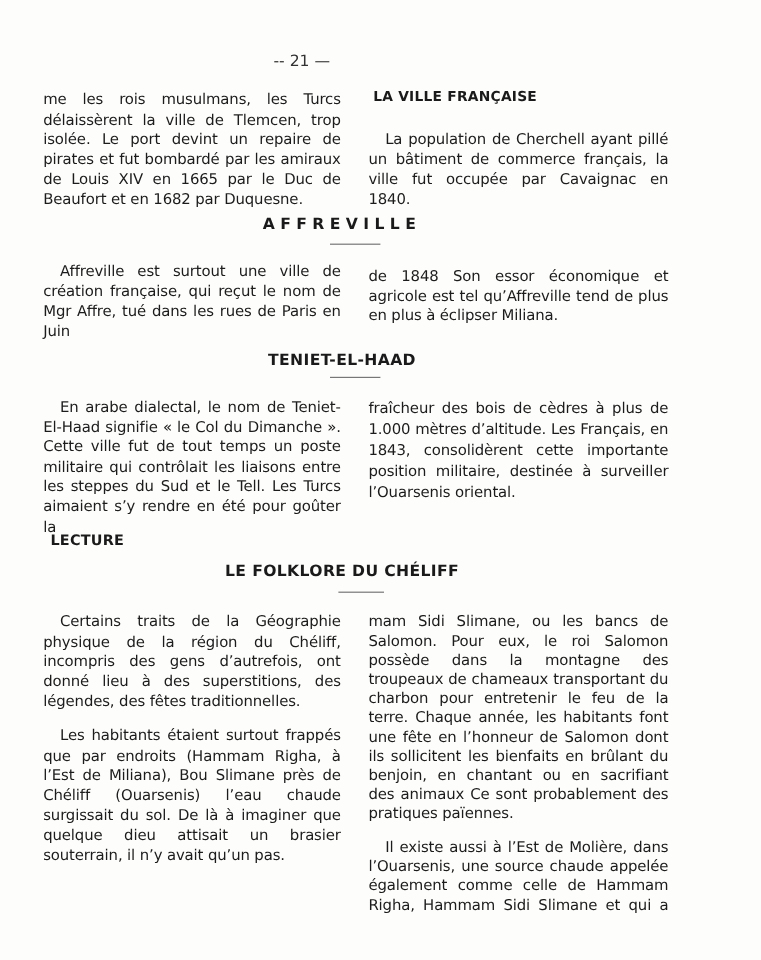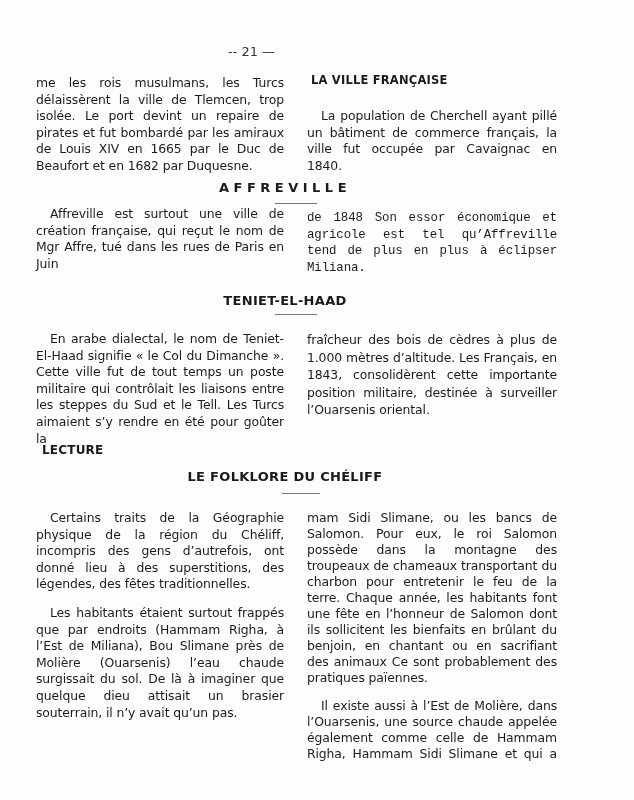"Affreville est surtout une ville" div.col { top: 206px -> 218px }
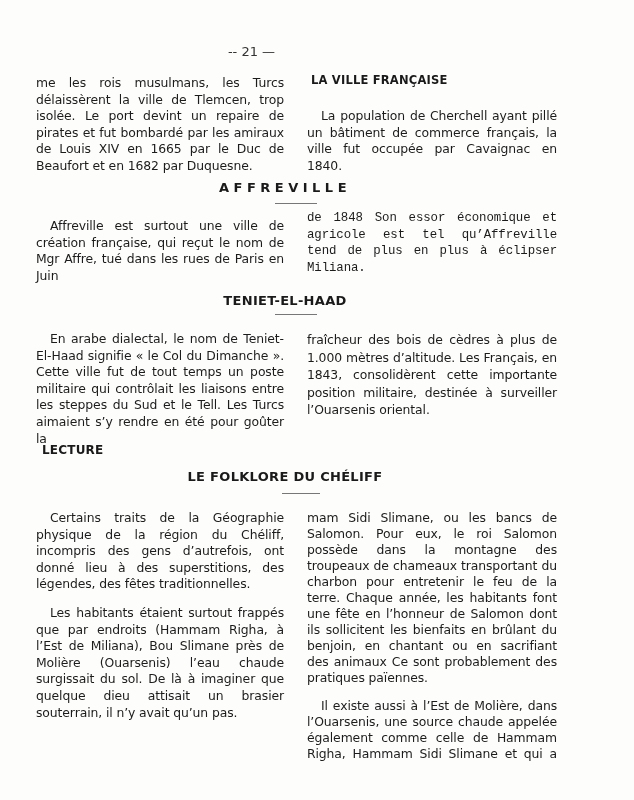"de 1848 Son essor économique" div.col { font-family: Liberation Mono, monospace -> none; top: 210px -> 222px }
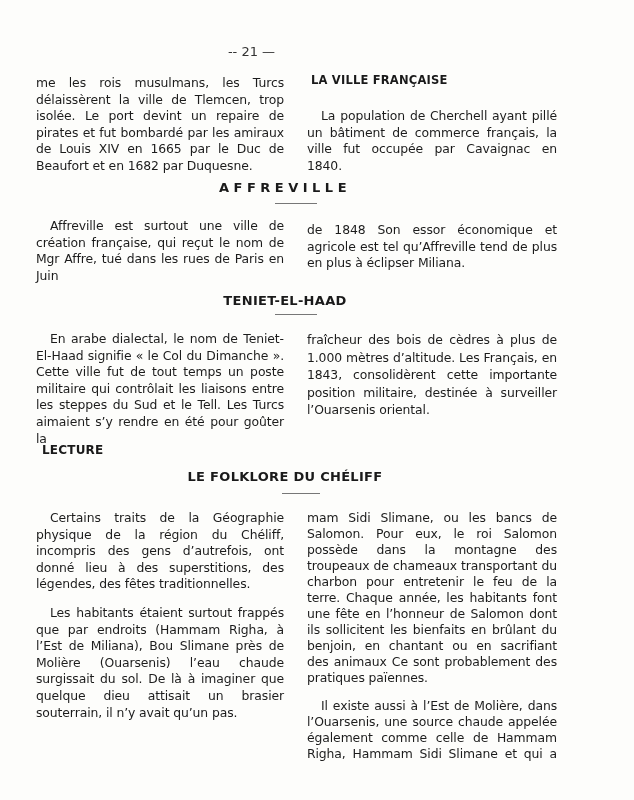"Les habitants étaient surtout frappés" p.indent { text: Molière -> Chéliff }
